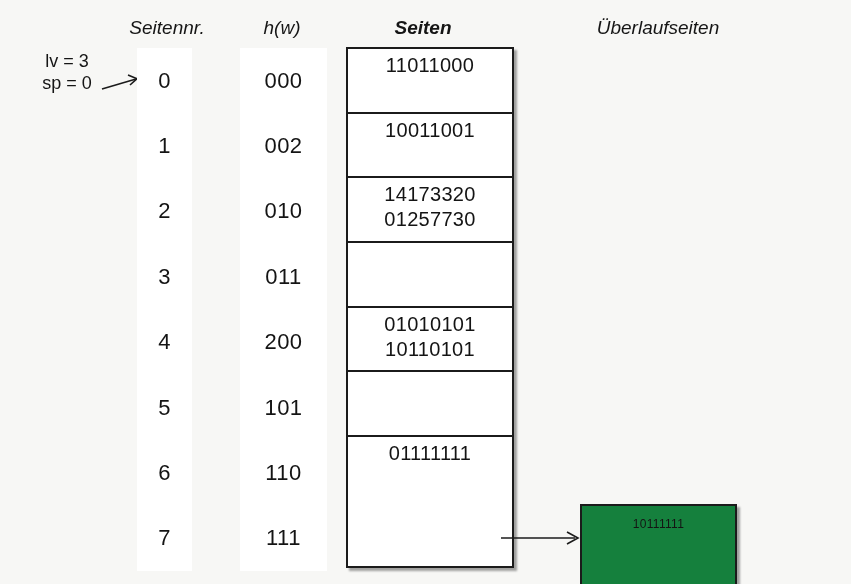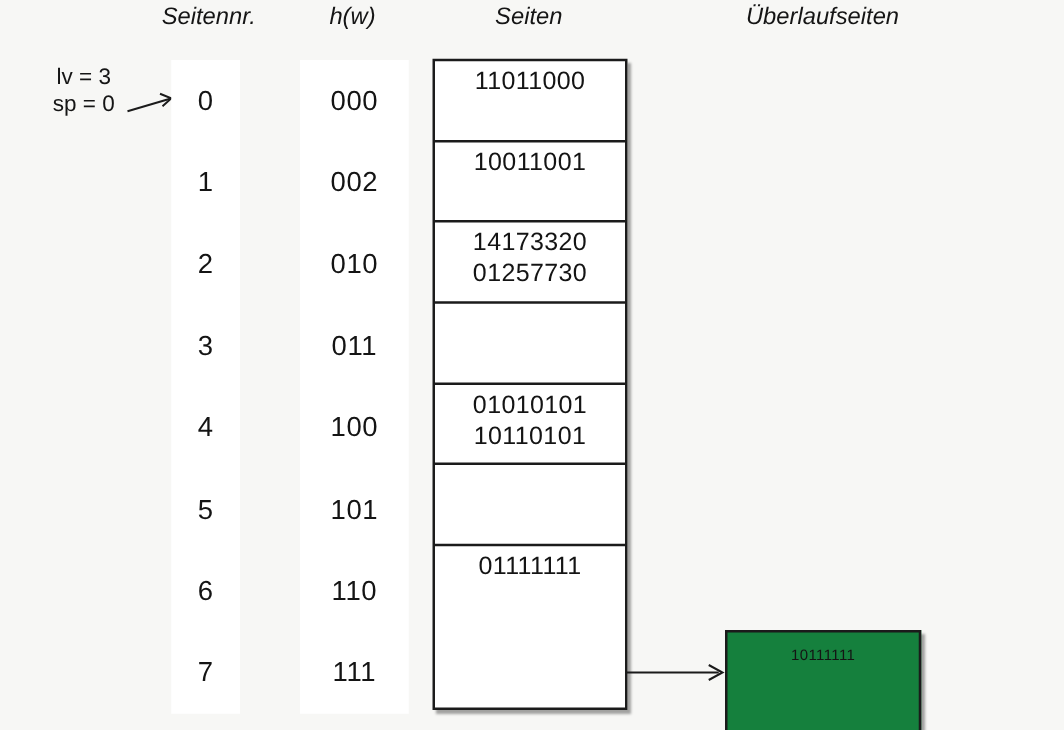"Seitennr." .col-header { top: 2px -> 16px }
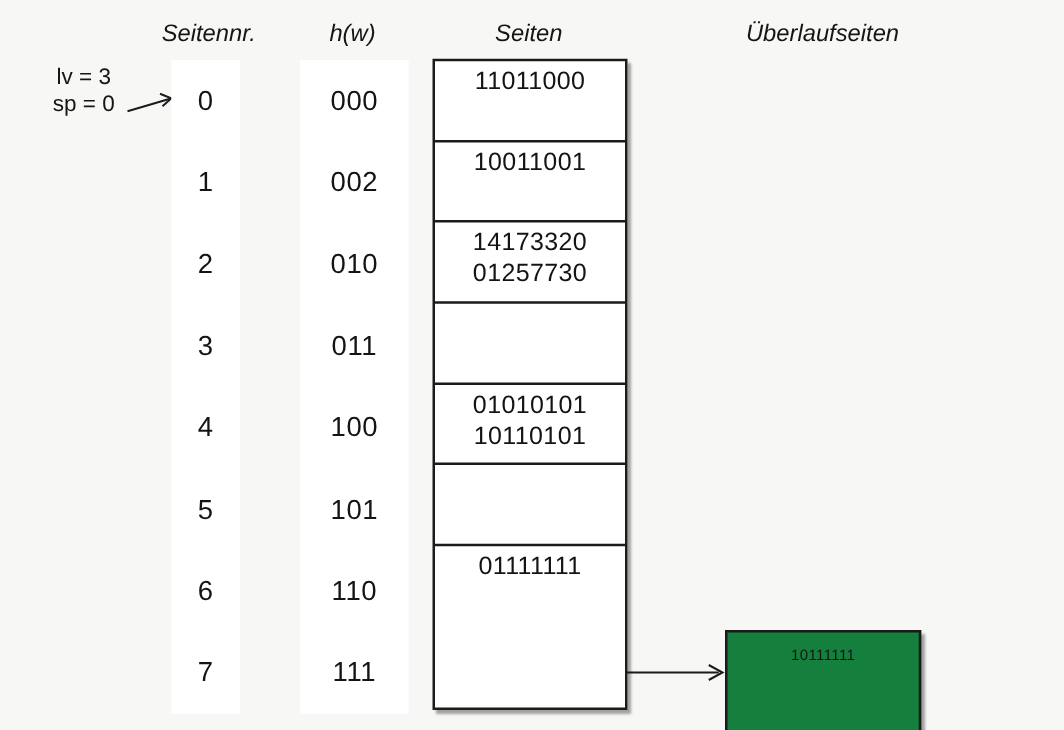"Seiten" .hdr-seiten { font-weight: none -> bold }
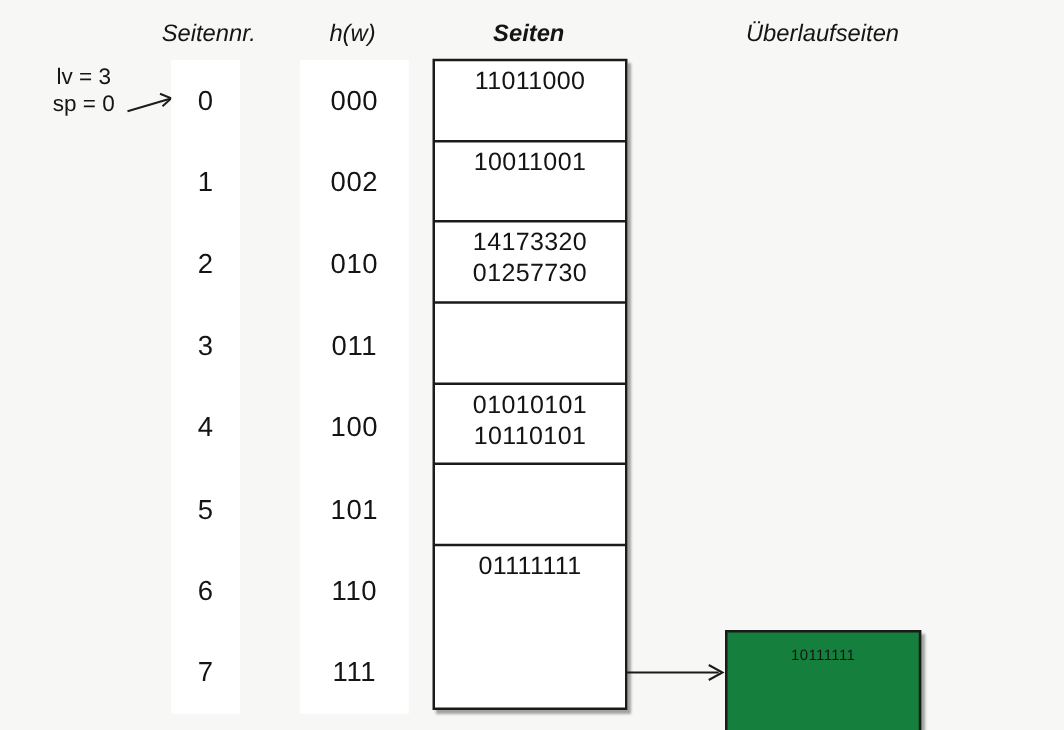"11011000" .pages-box { width: 156px -> 168px }
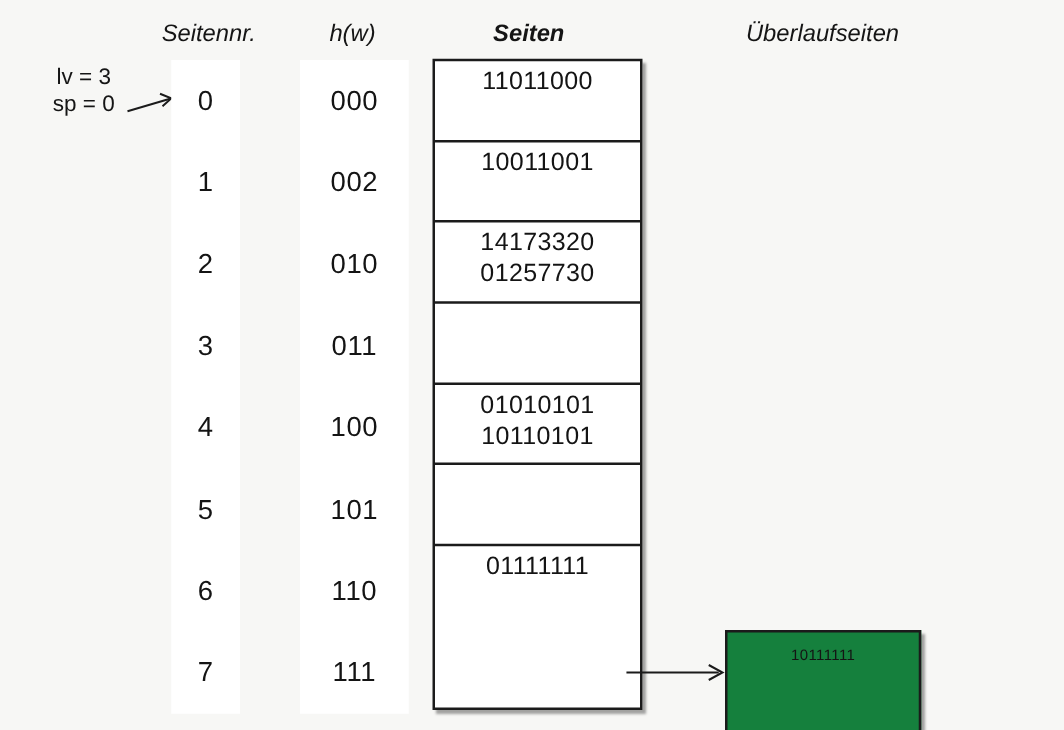"100" div.num-cell { text: 100 -> 200 }
